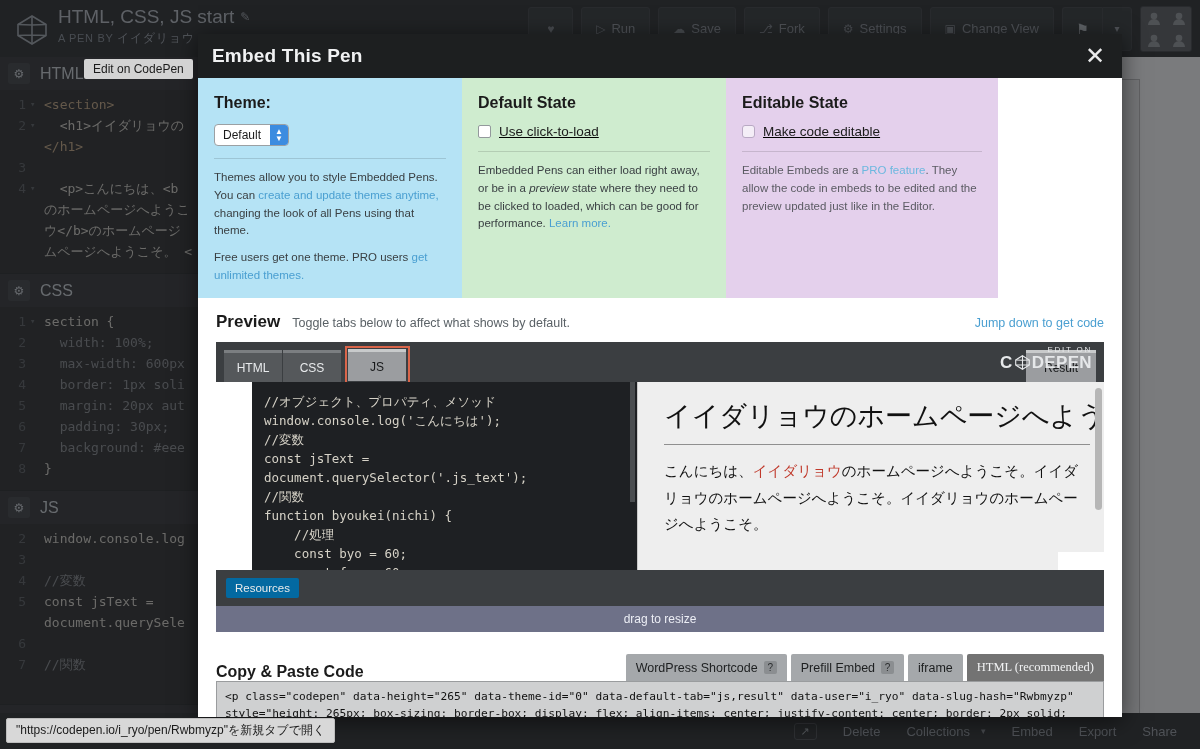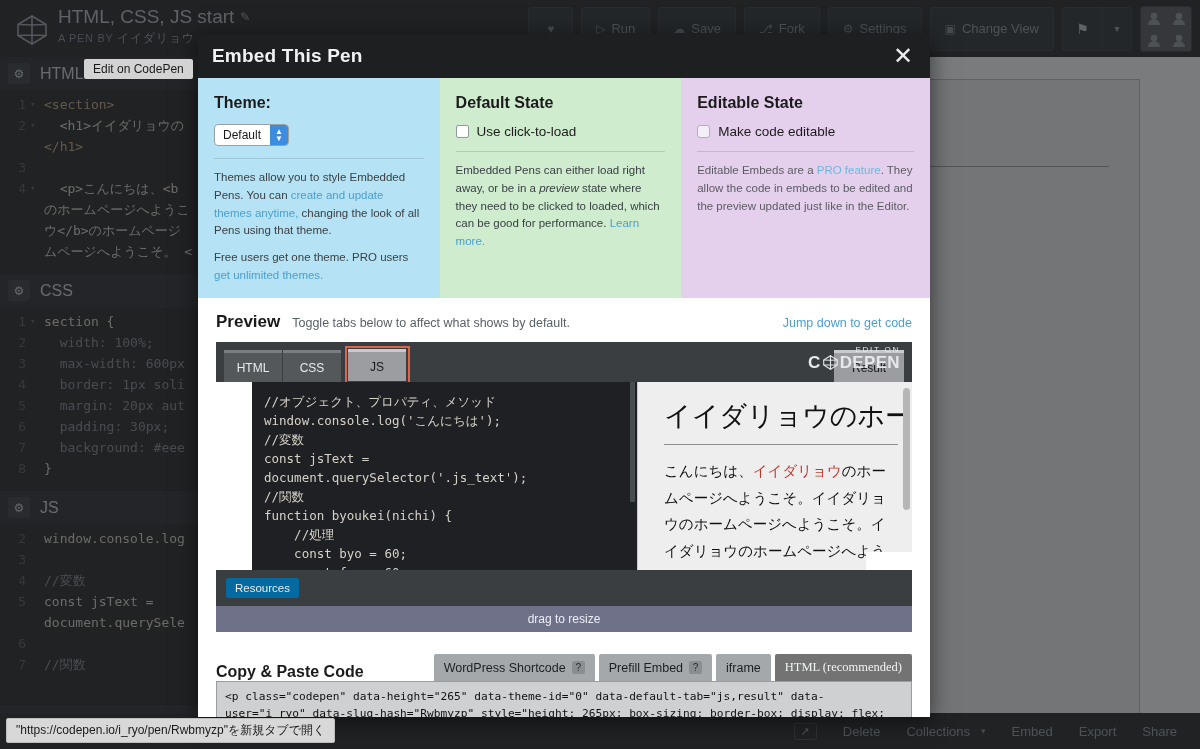"Embed This Pen" #modal { width: 732px -> 924px }
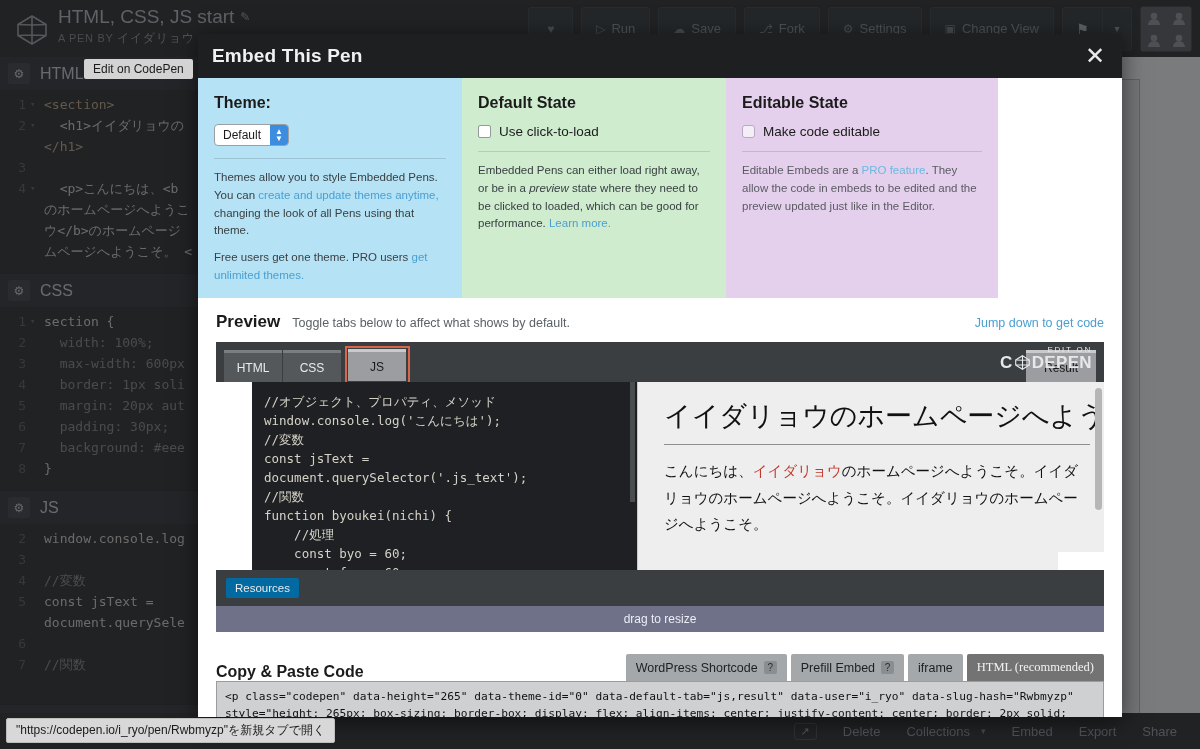"Use click-to-load" .cbrow { text-decoration: none -> underline }
